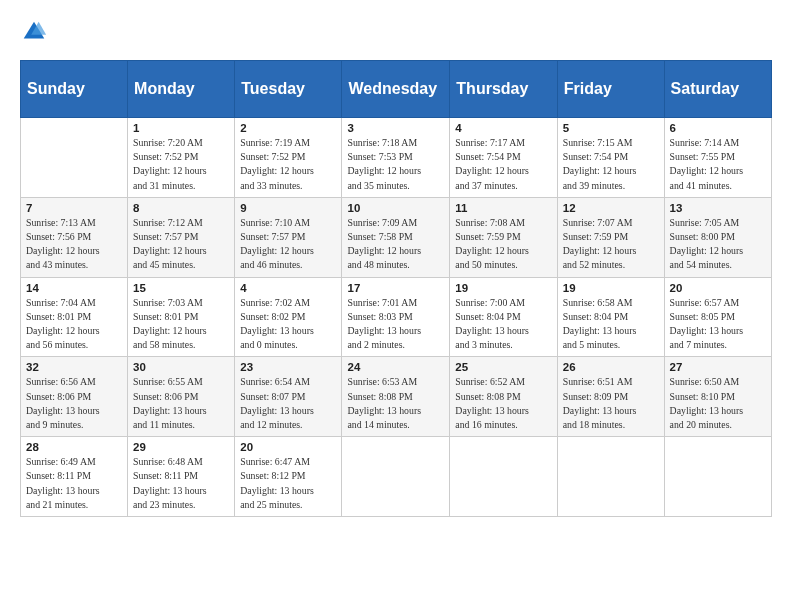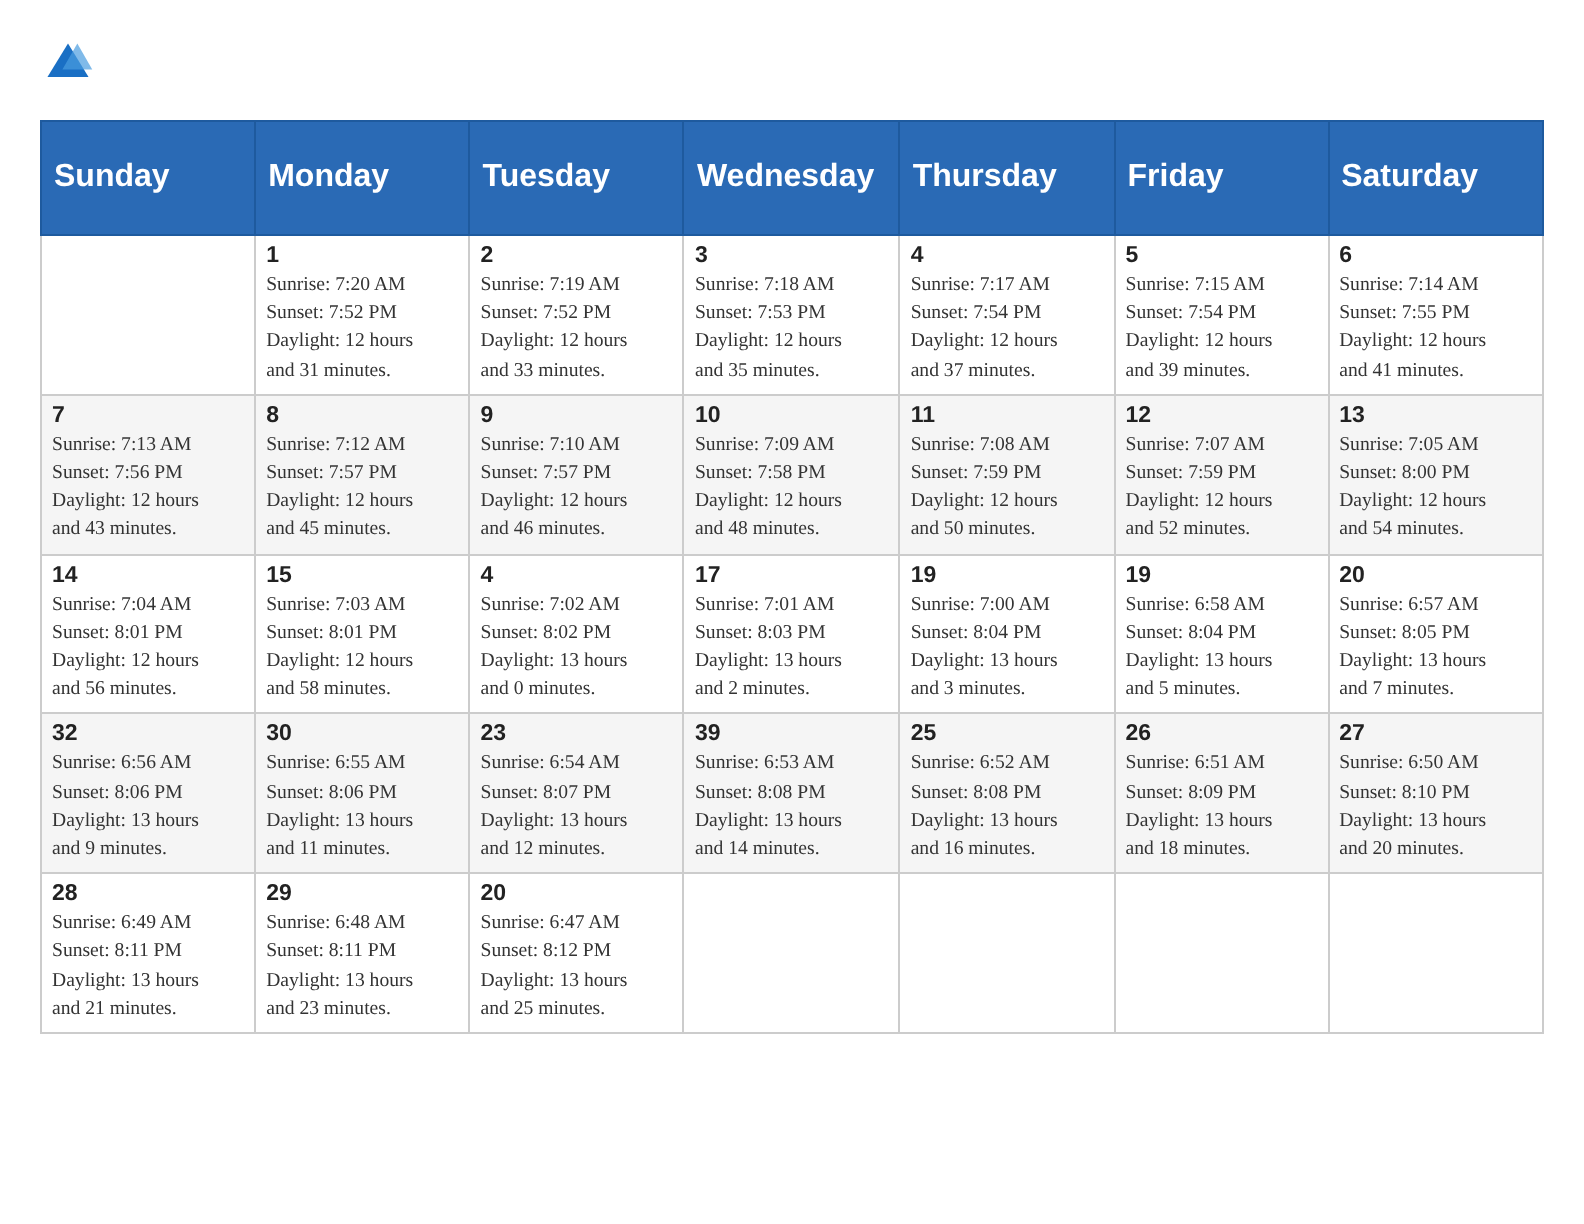"39" span.day-num { text: 39 -> 24 }
